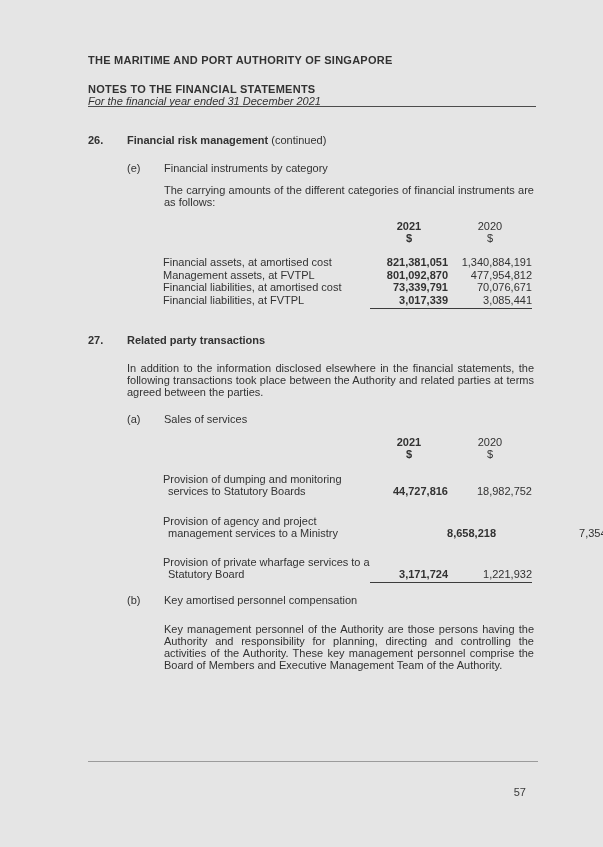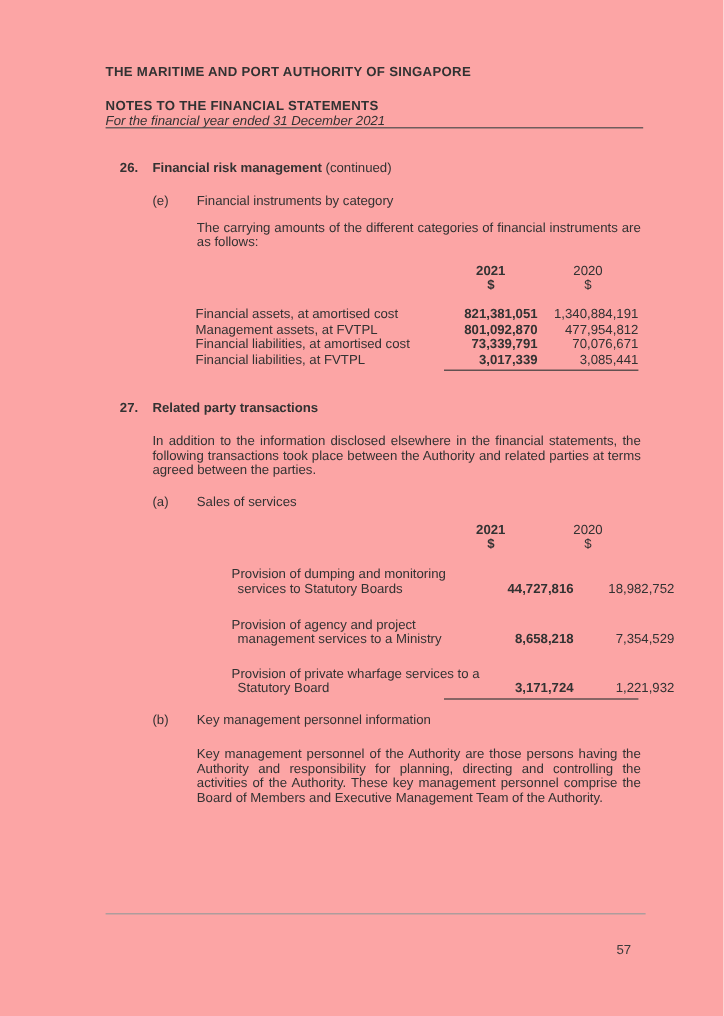"THE MARITIME AND PORT AUTHORITY" .page { background: #fca5a5 -> #e5e5e5 }
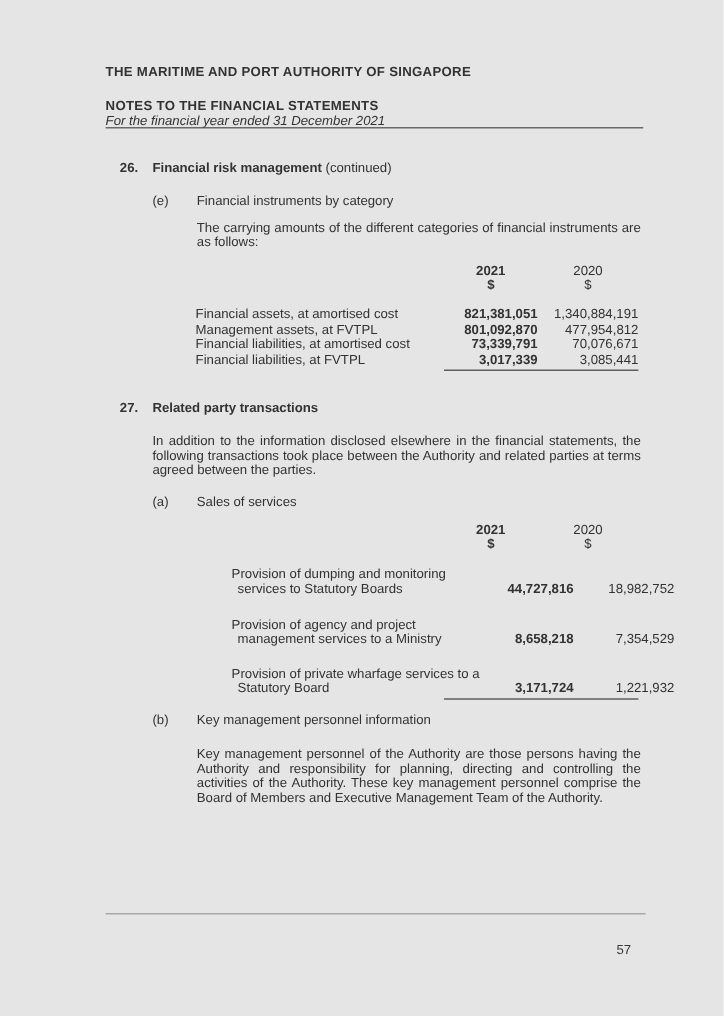"26." .sec-head { text-align: center -> none }
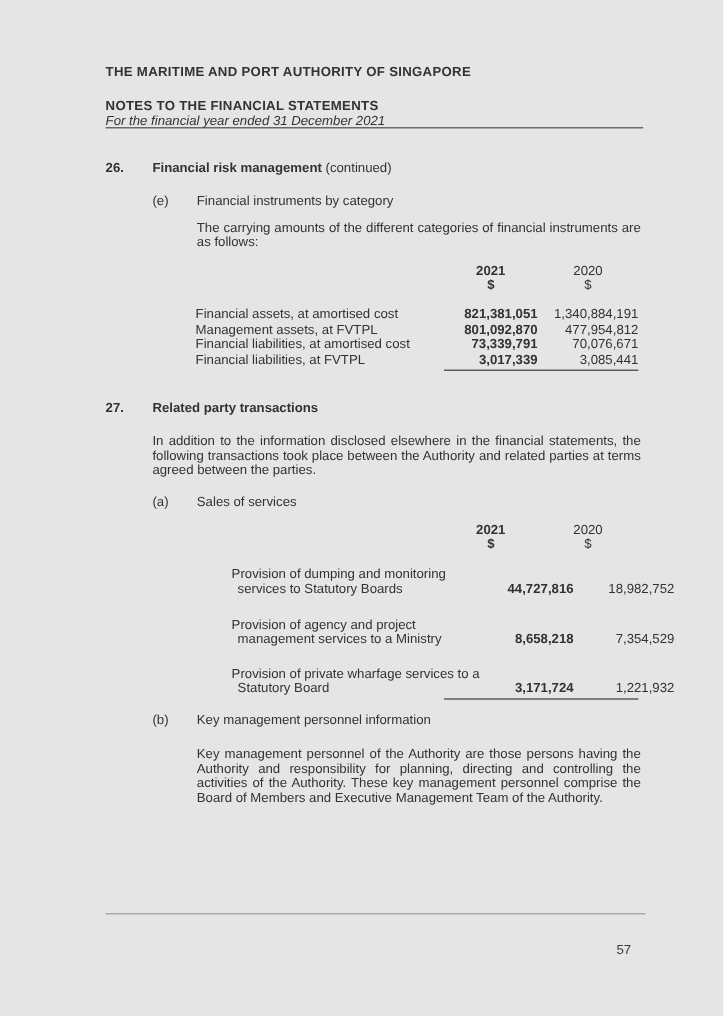"Provision of dumping and monitoring" .row27 { margin-left: 30px -> none }
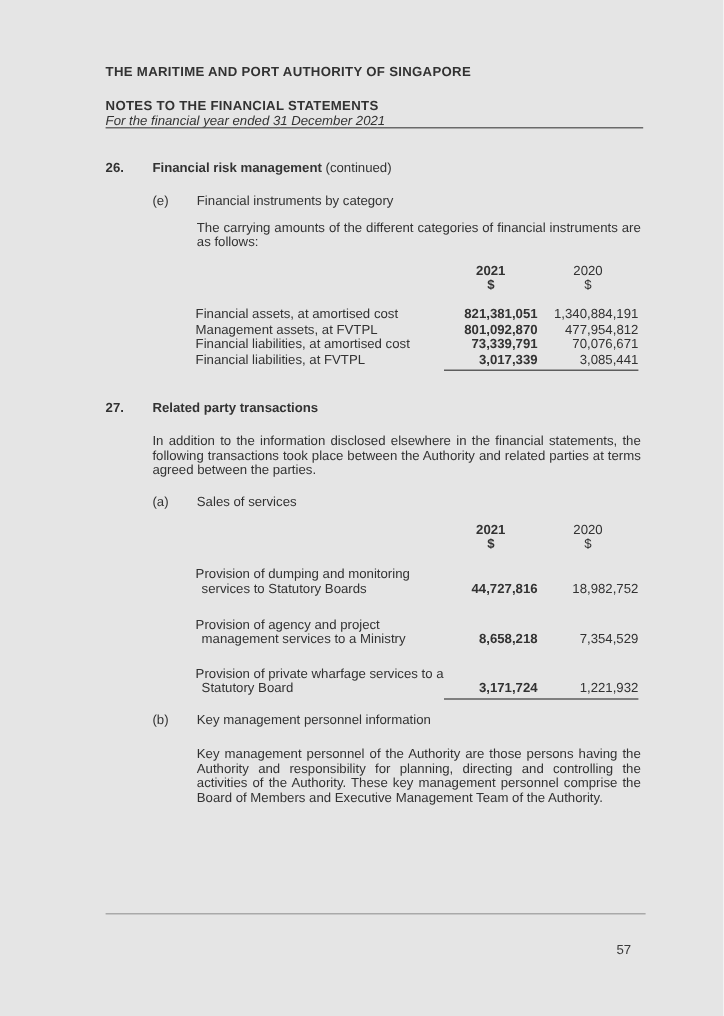"Provision of agency and project" div.grid3 { gap: none -> 48px }
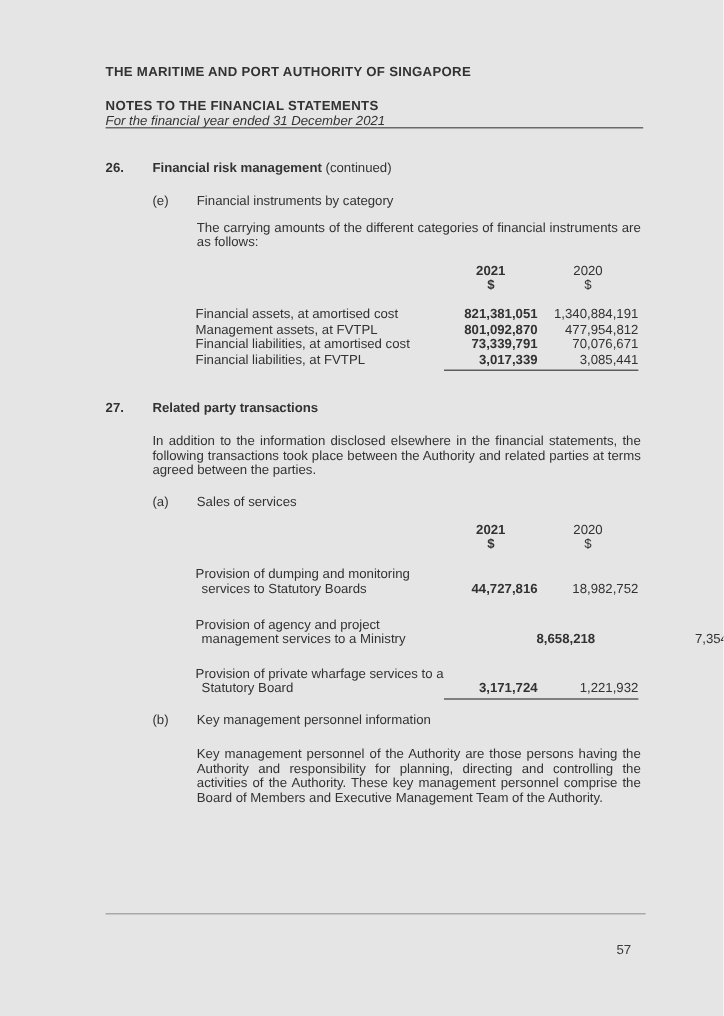"Key management personnel information" span { text: management personnel information -> amortised personnel compensation }
